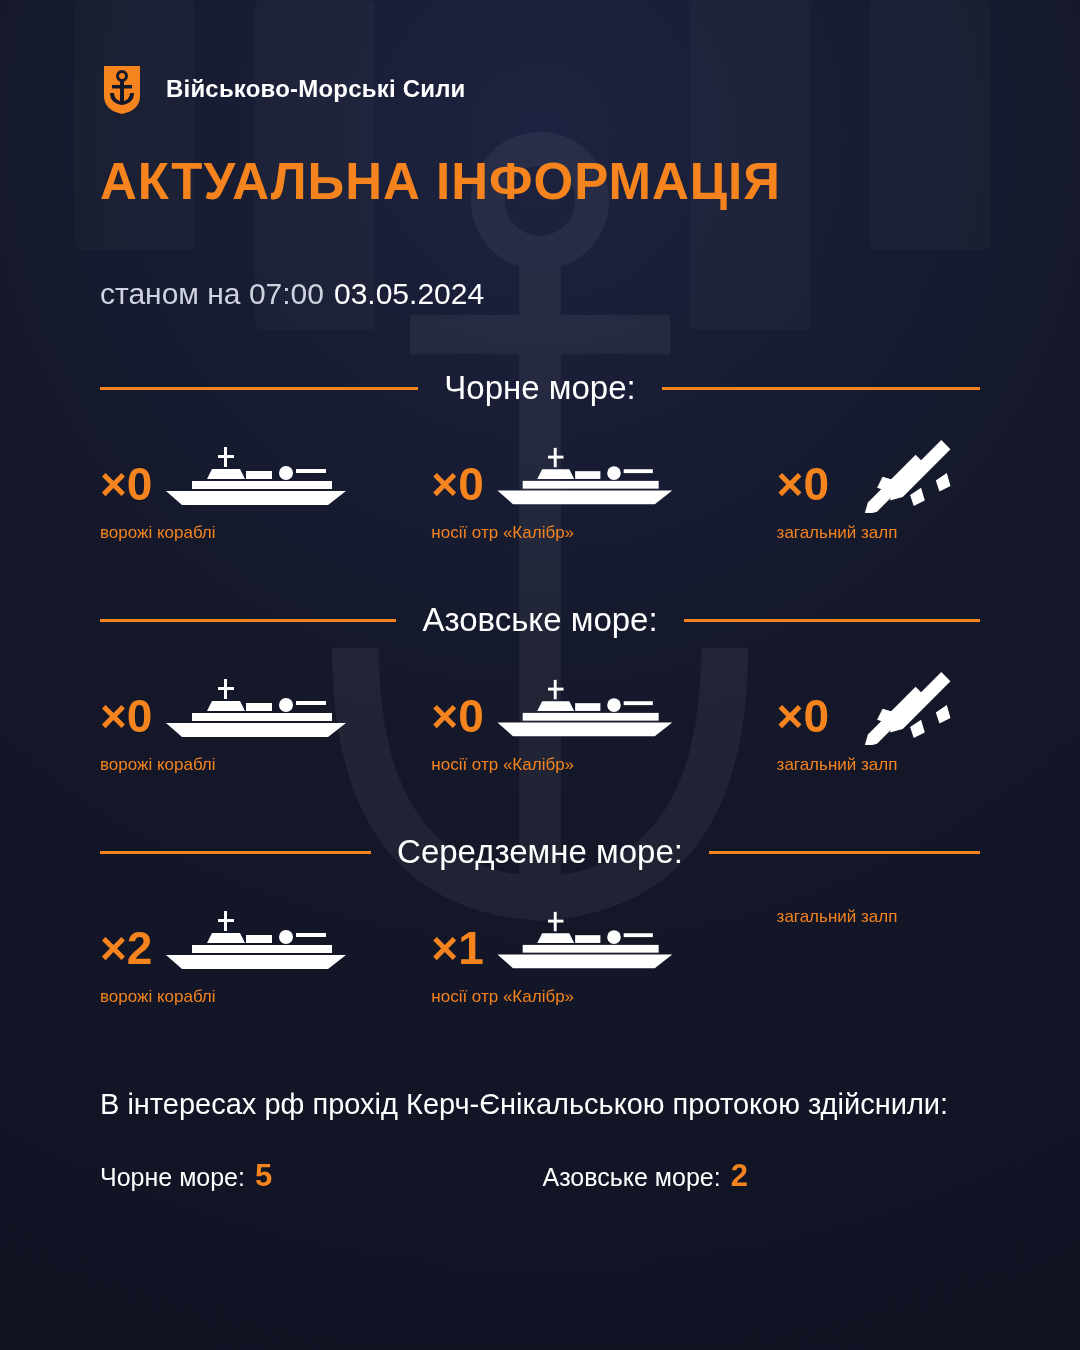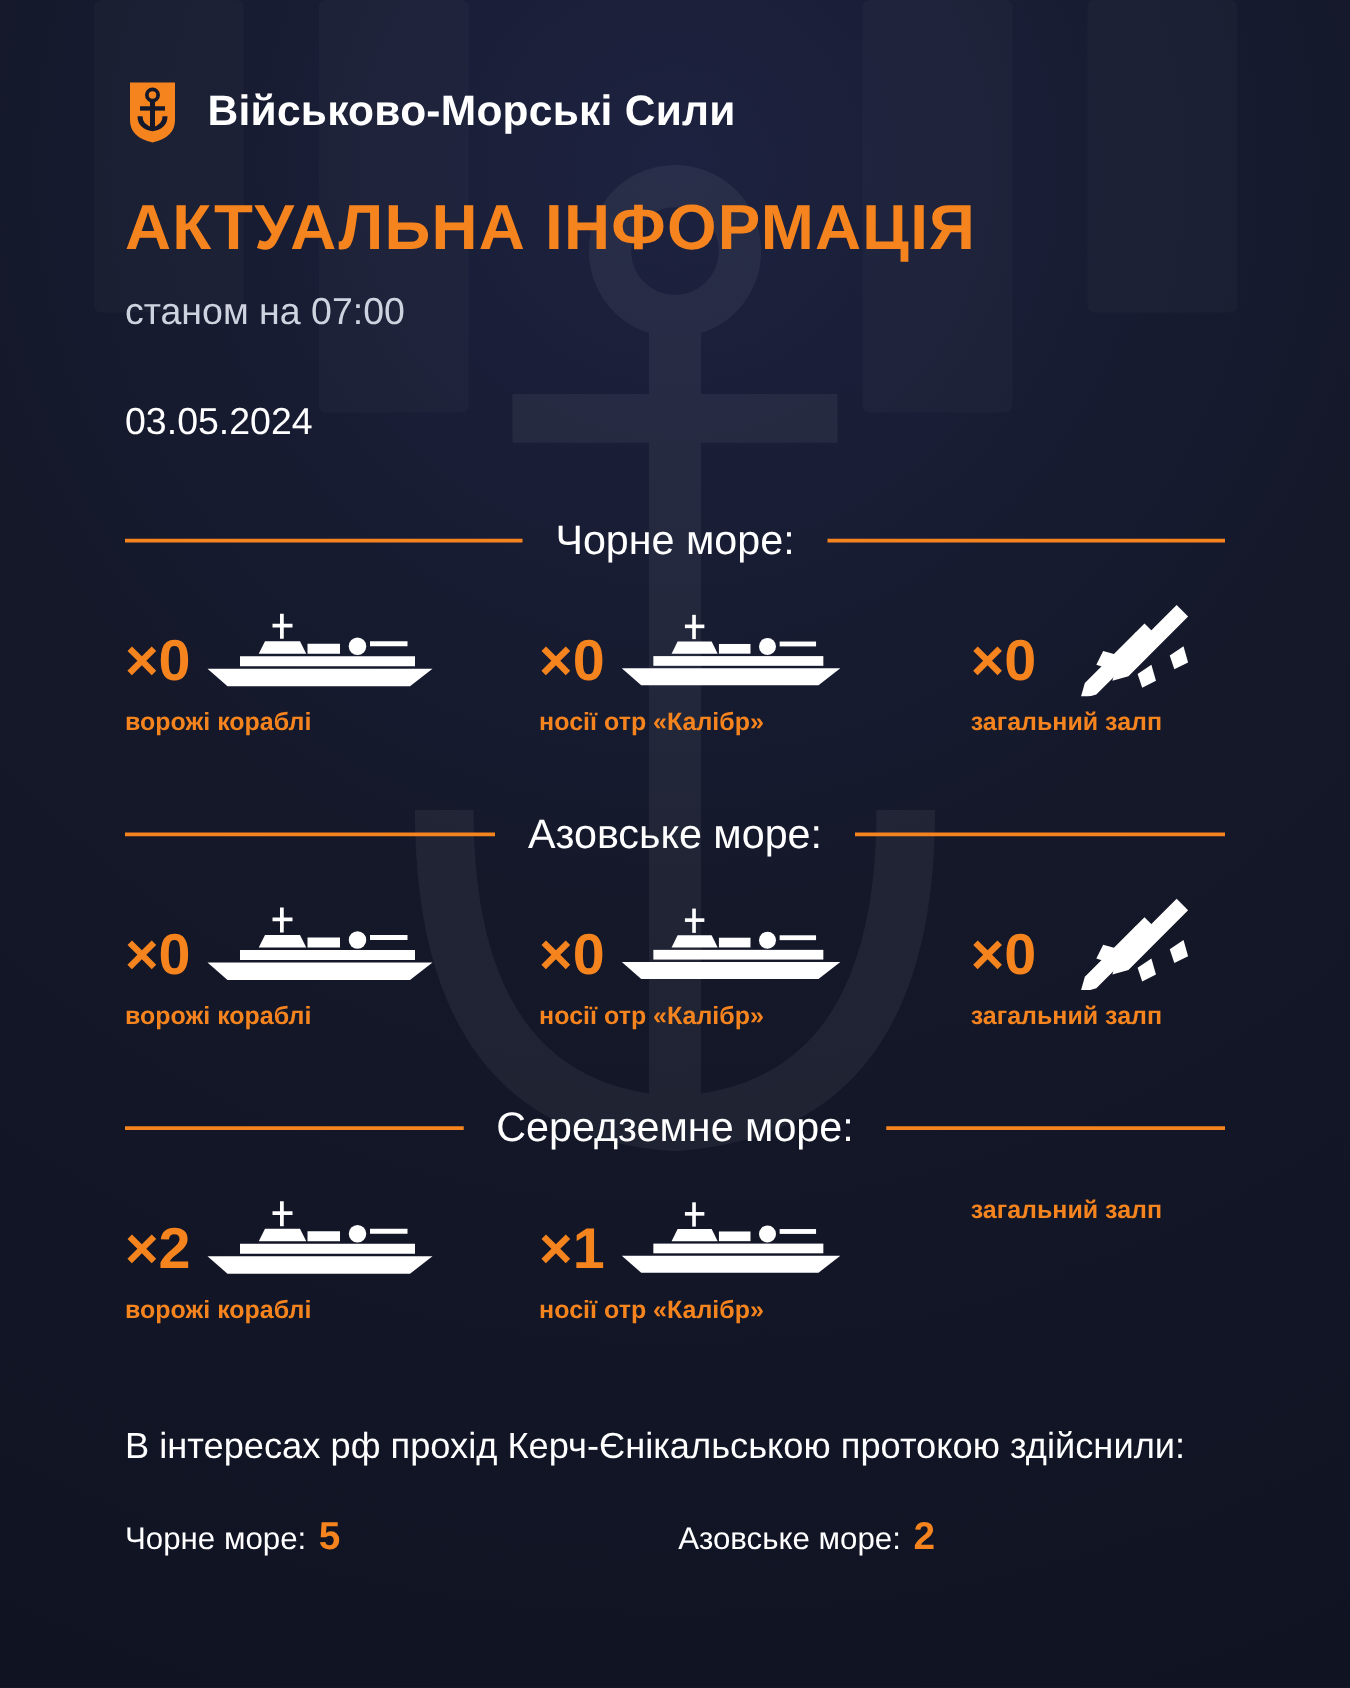"Військово-Морські Сили" .brand-title { font-size: 34px -> 24px }
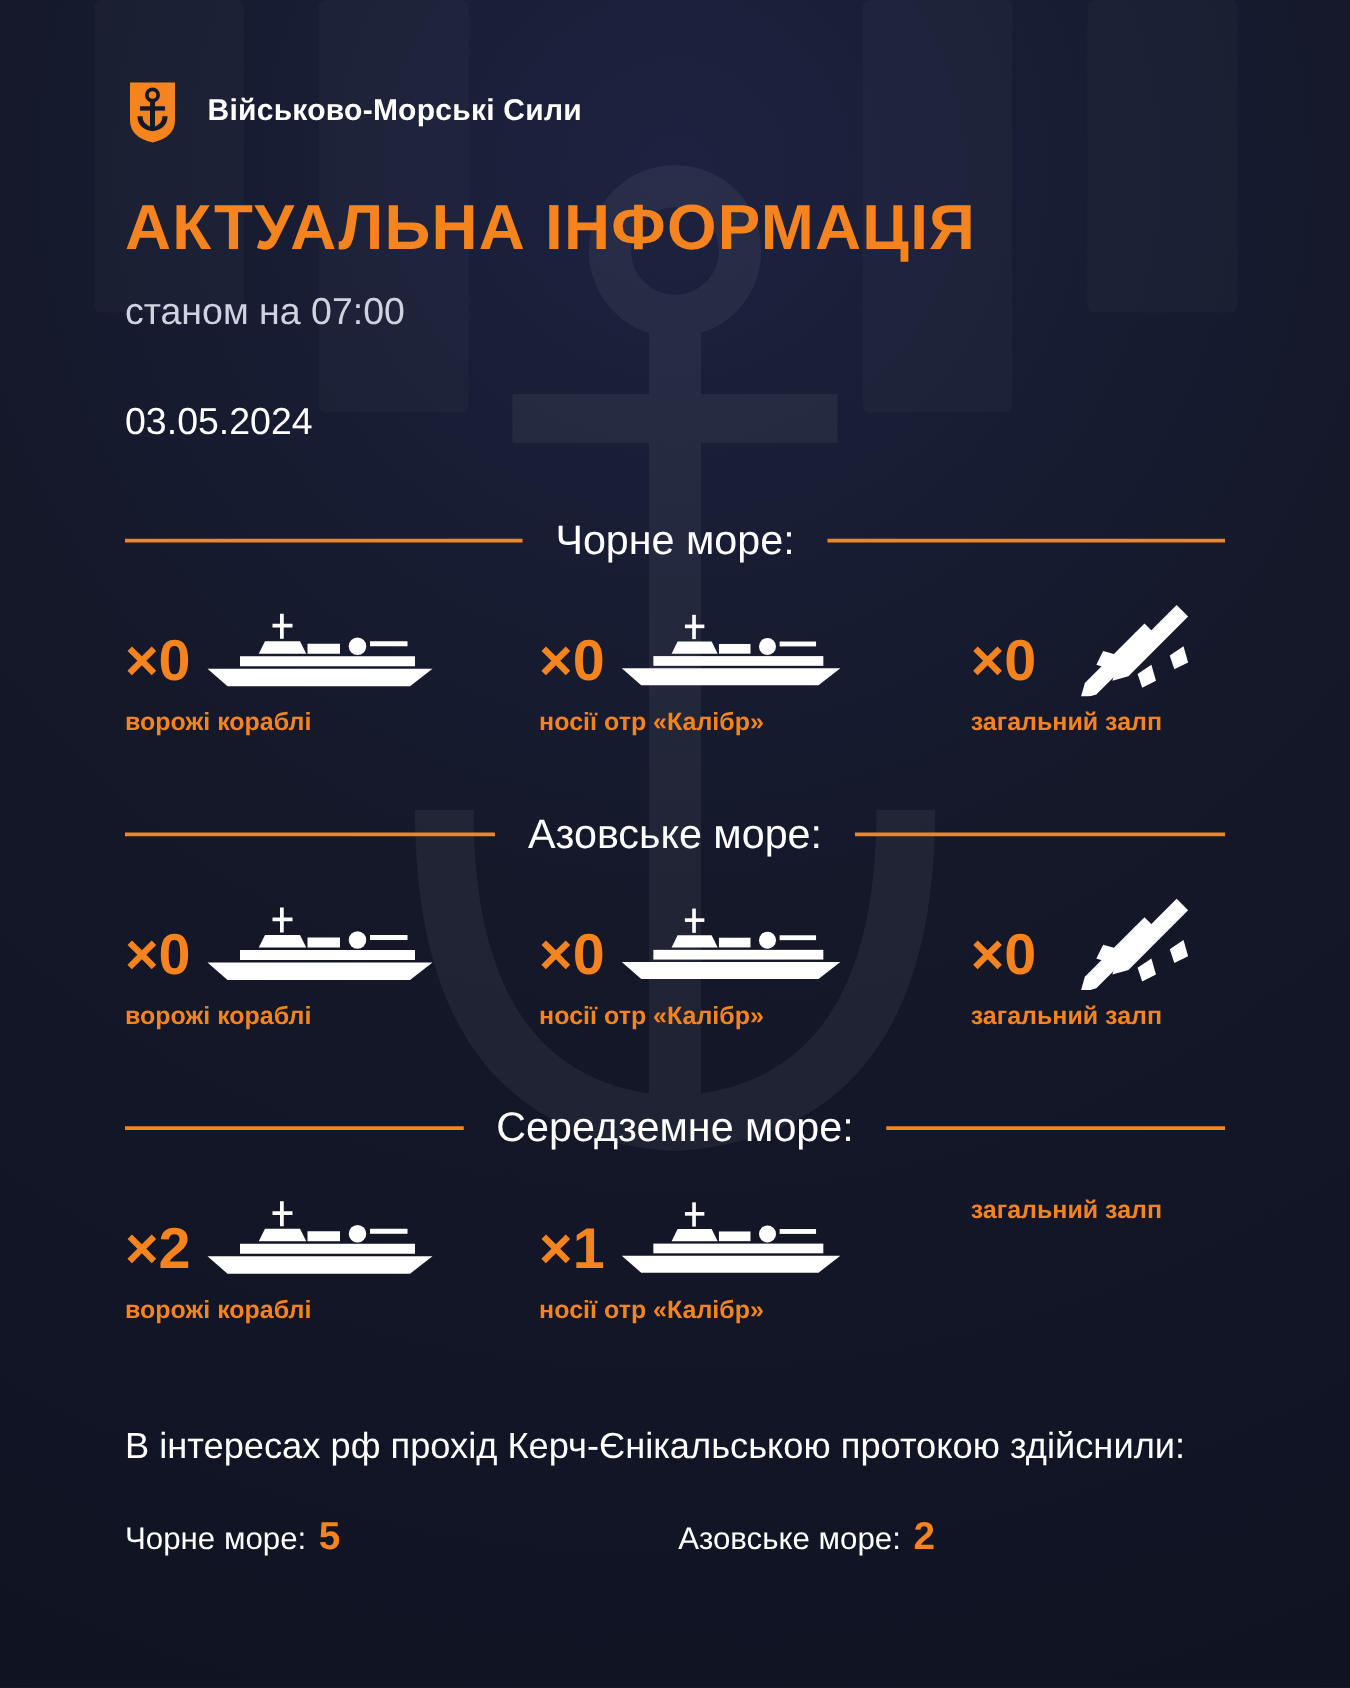"станом на 07:00" .subline { flex-direction: column -> none }
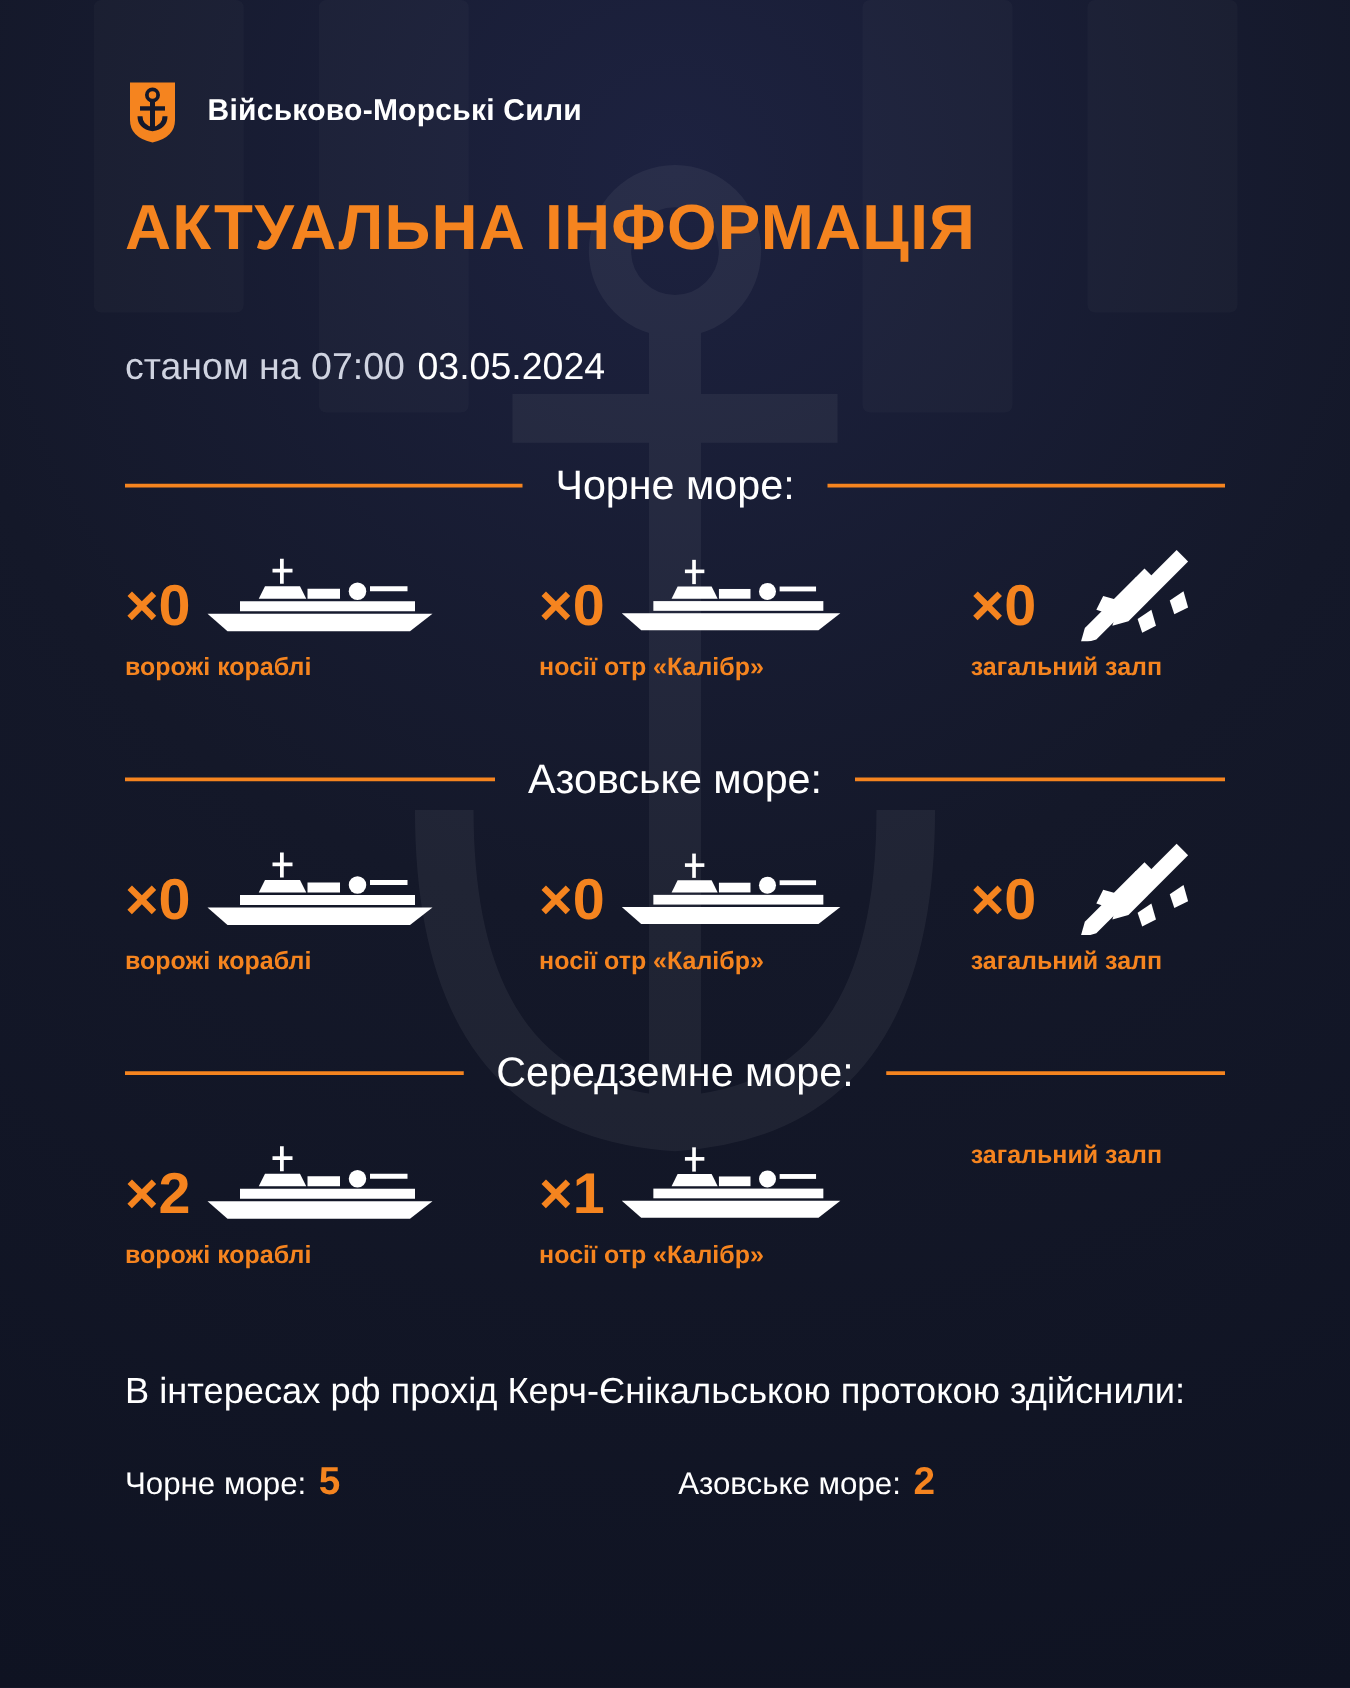"ворожі кораблі" .stat-label { font-size: 20px -> 17px; font-weight: bold -> normal }
